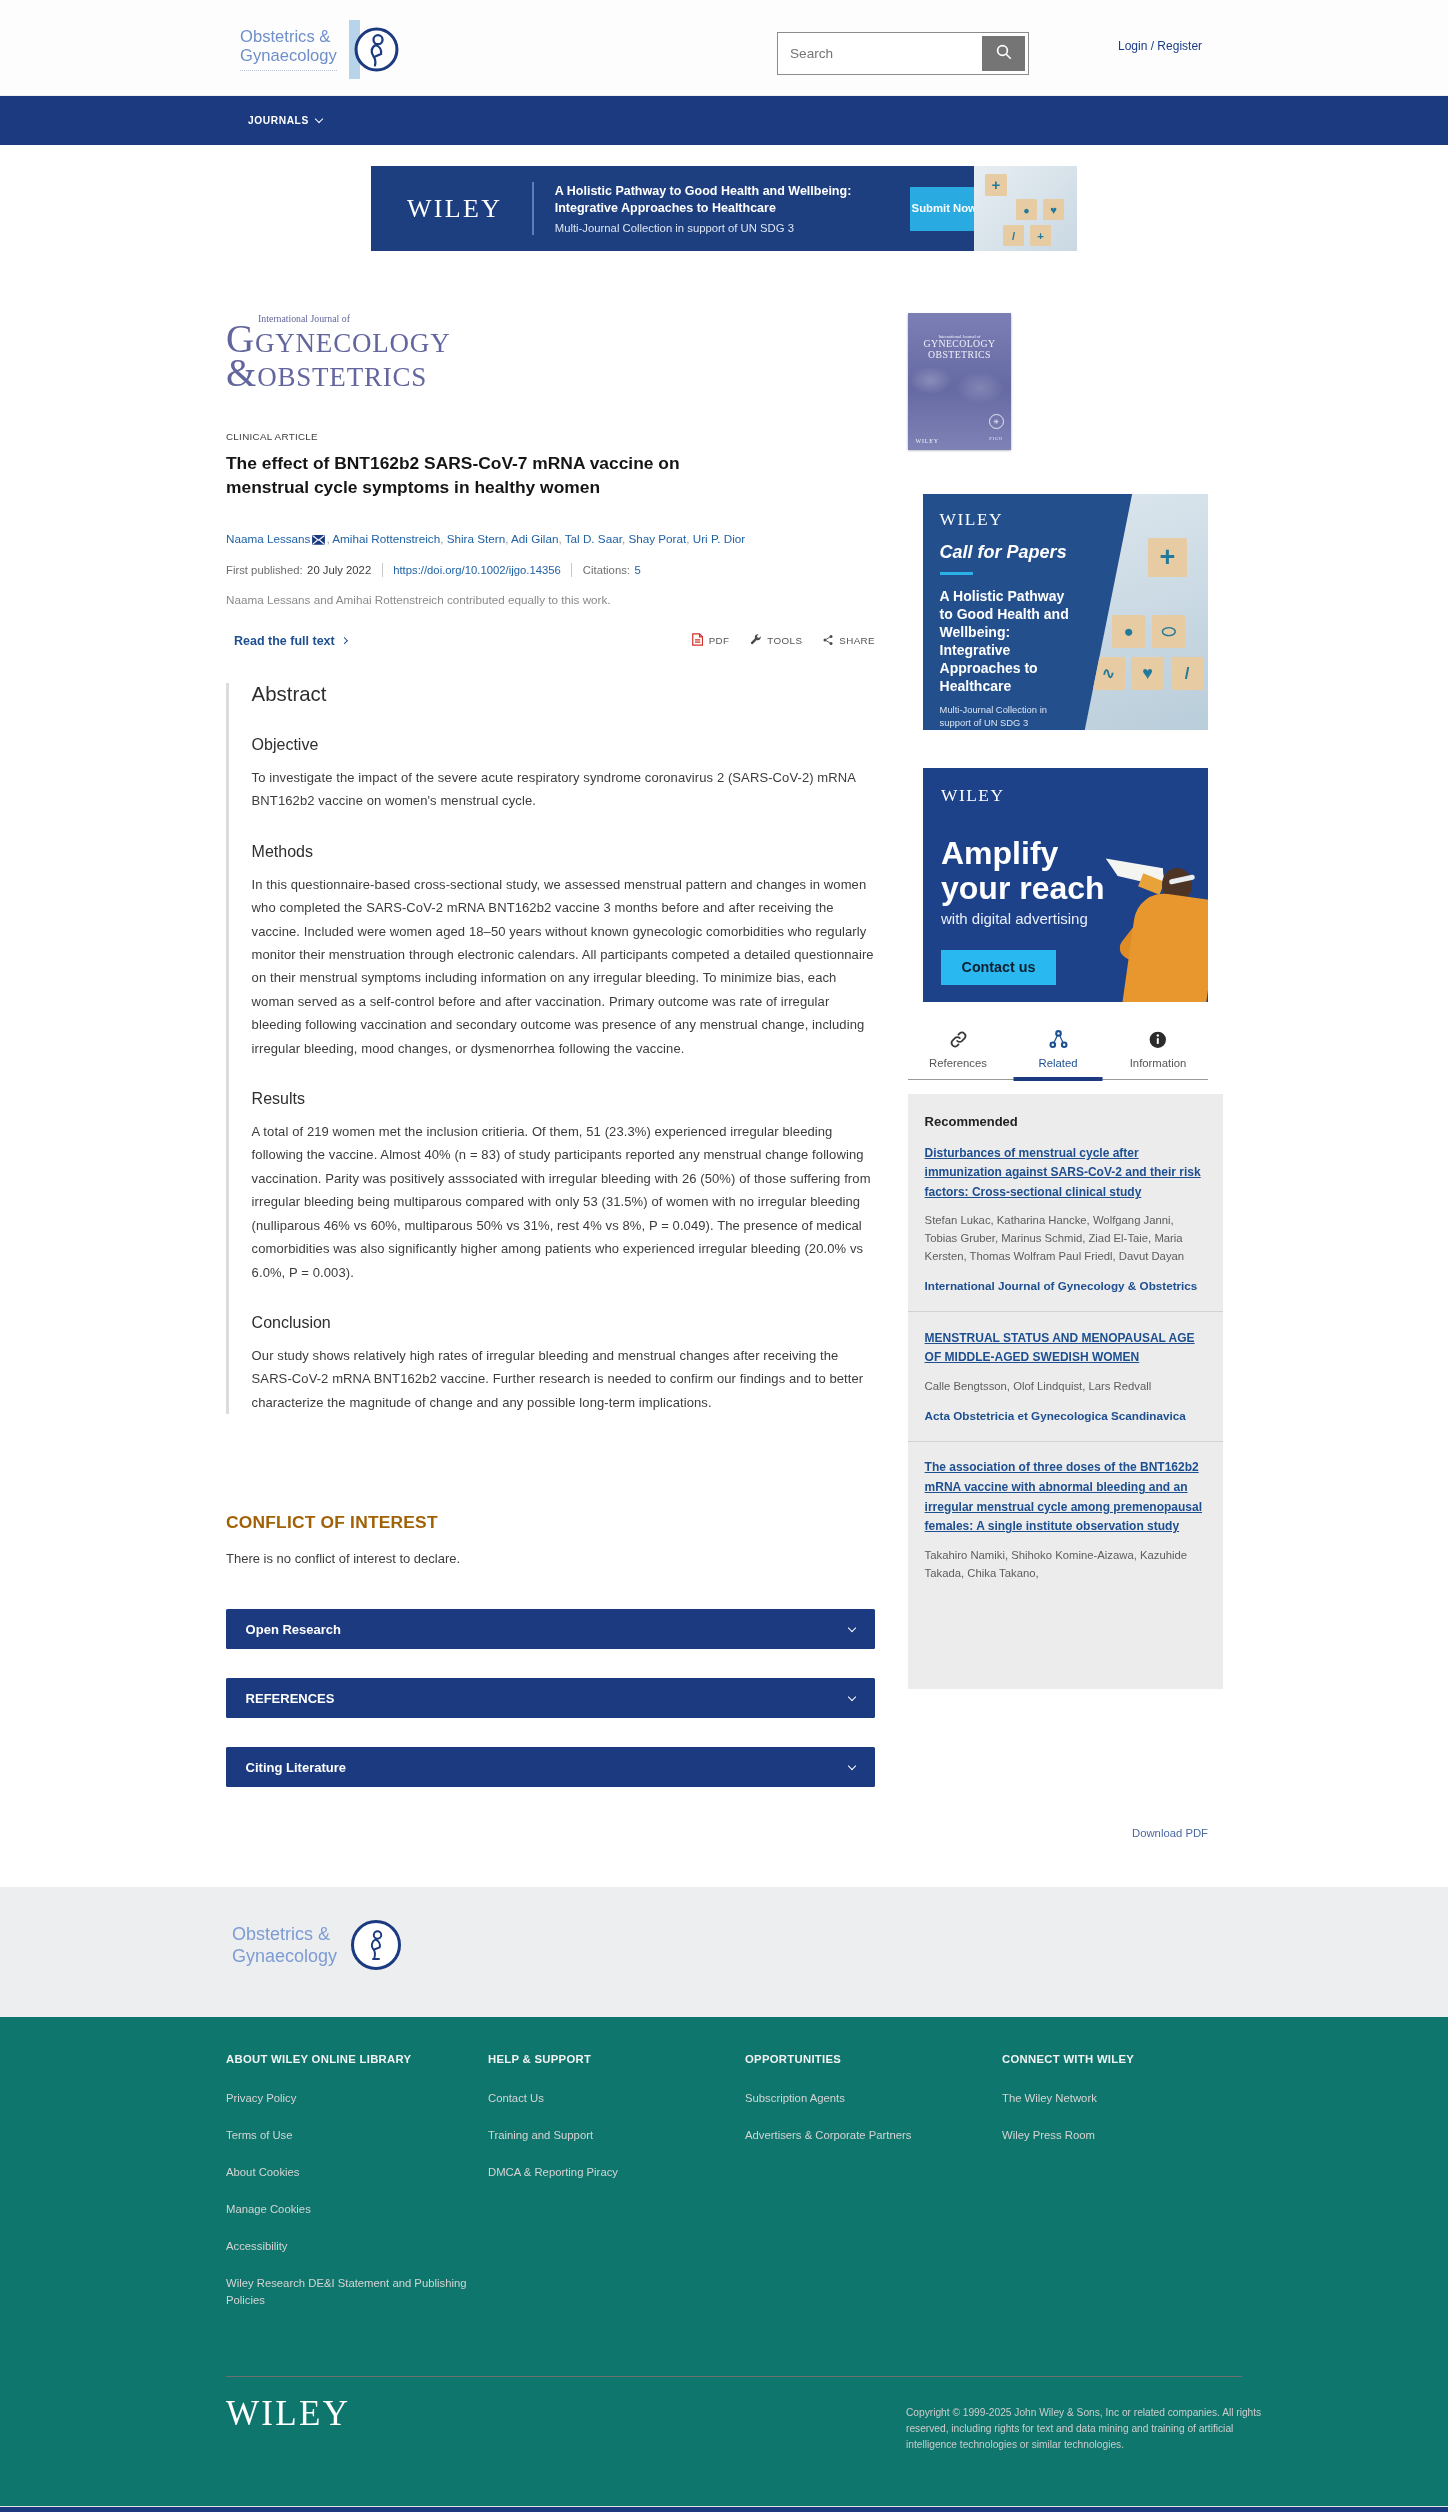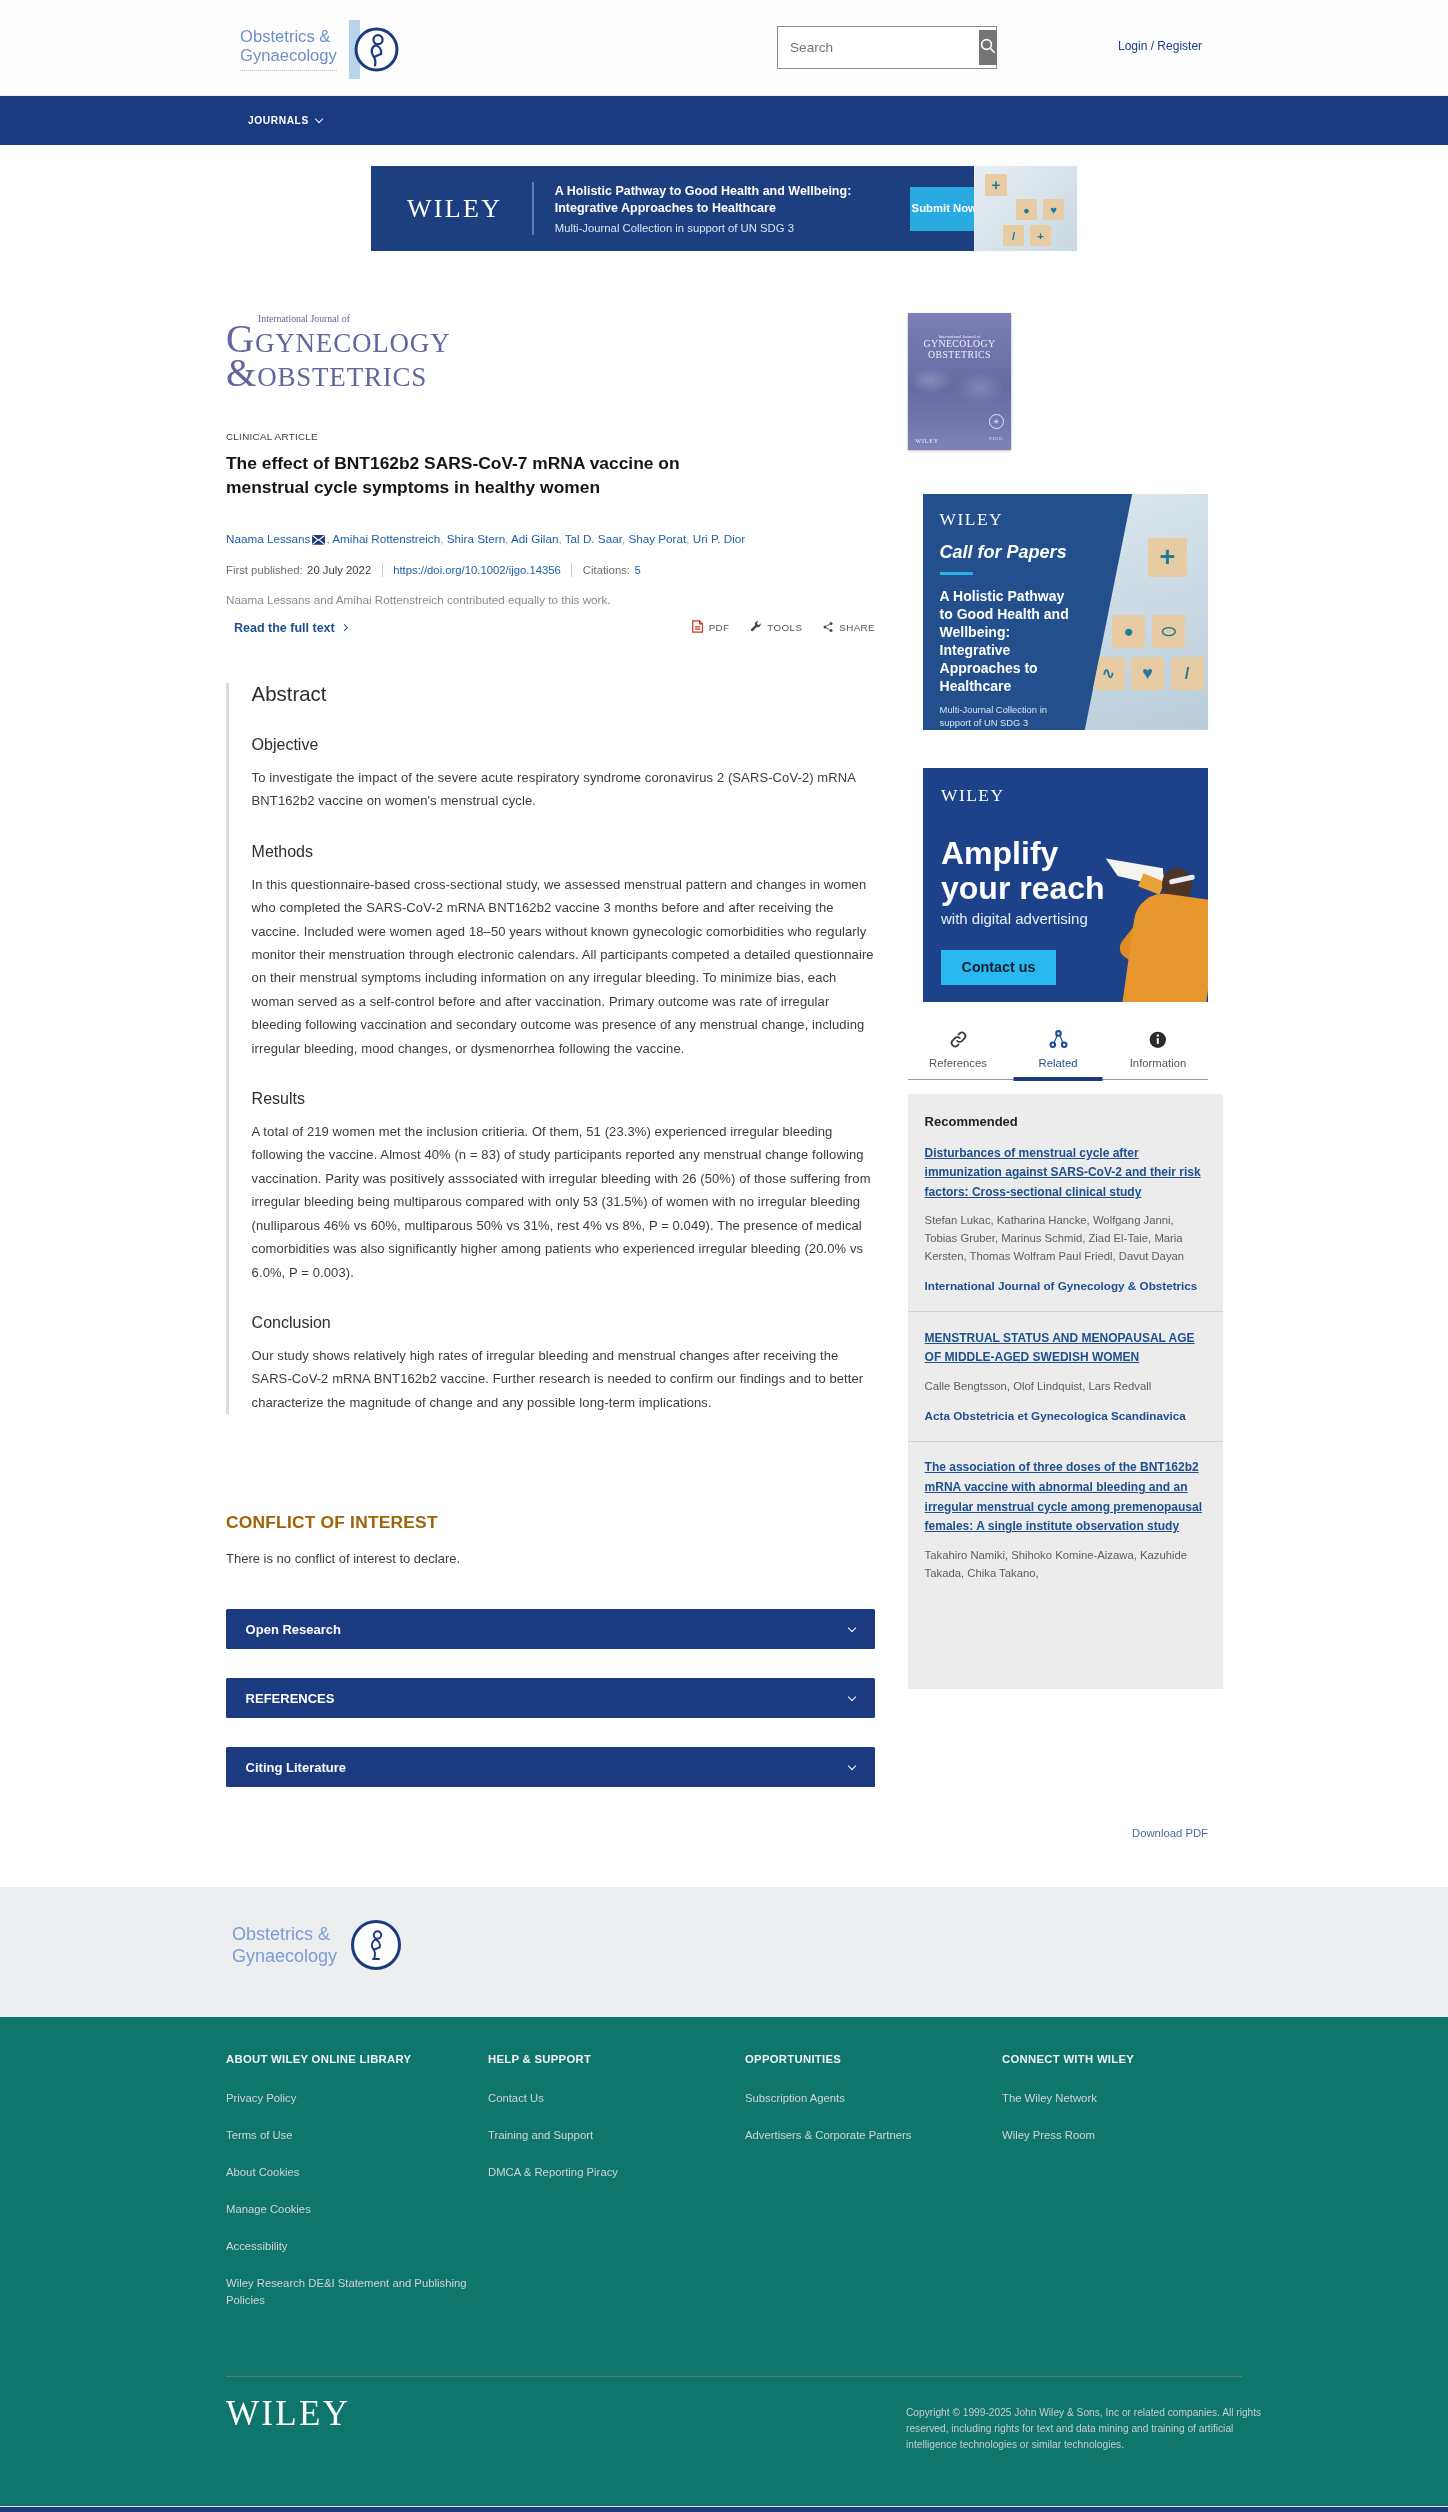"Search" .search-wrap { top: 26px -> 32px; width: 220px -> 252px }
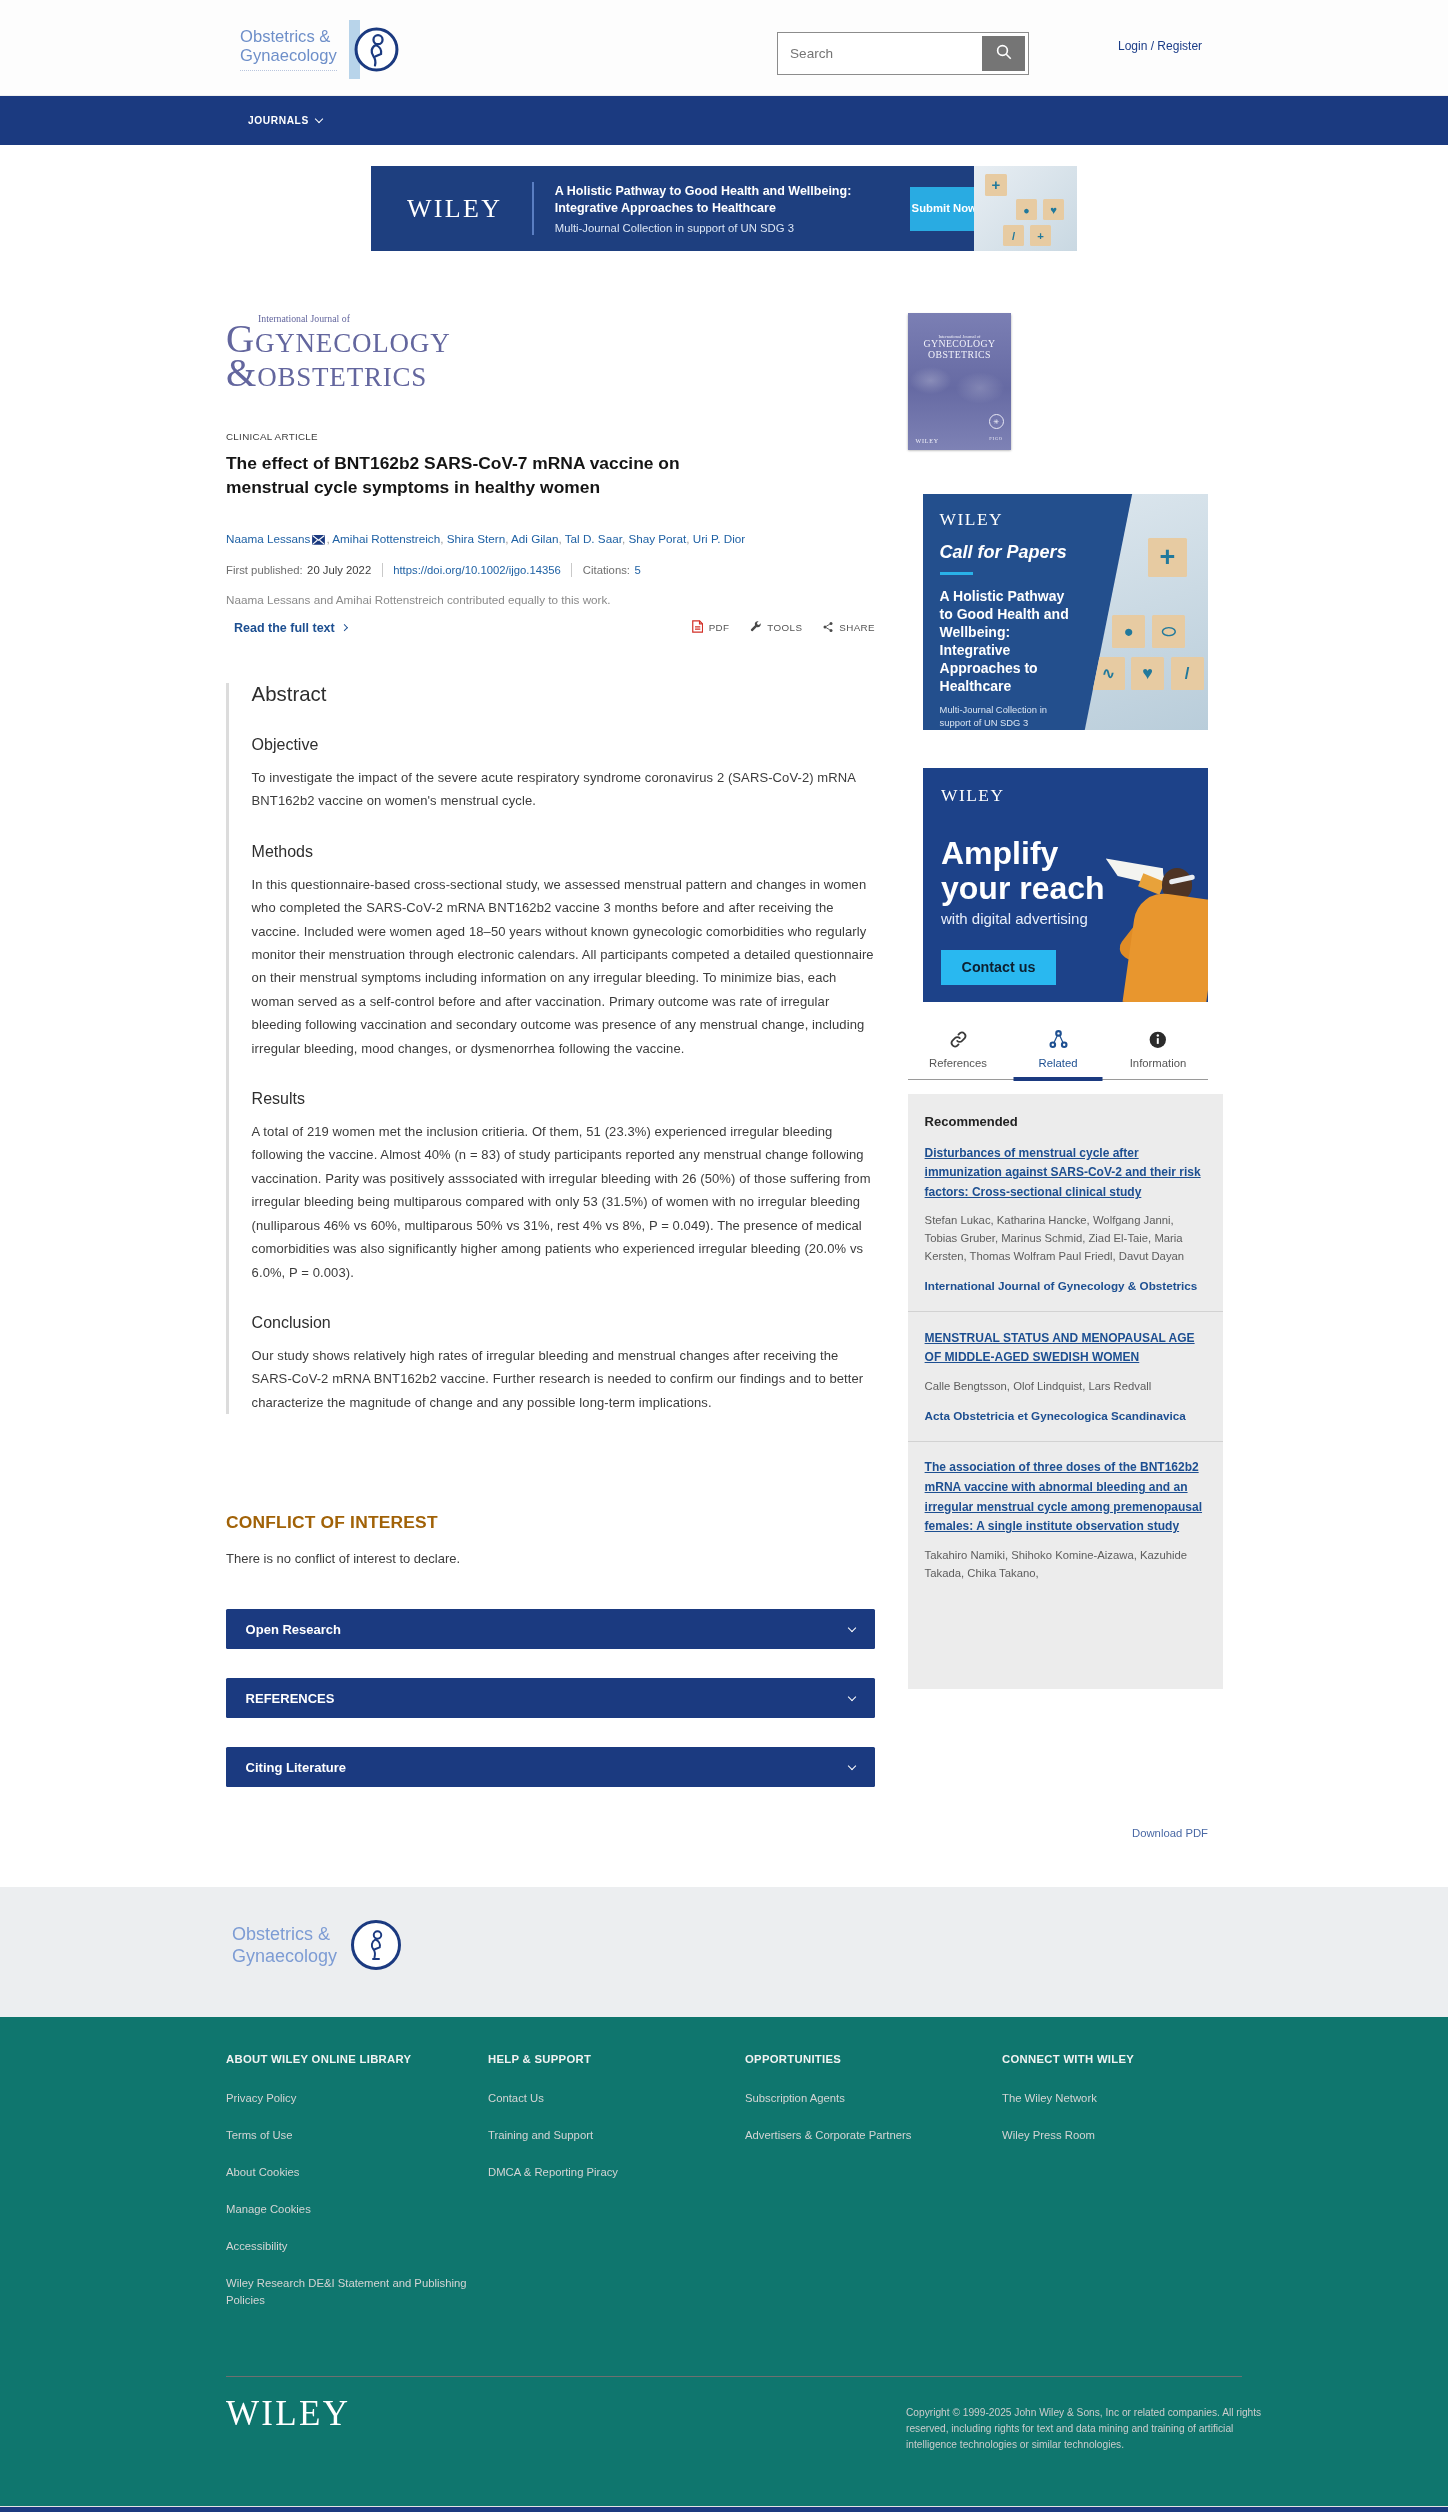"Read the full text" .fulltext-row { margin-top: 14px -> 27px }
